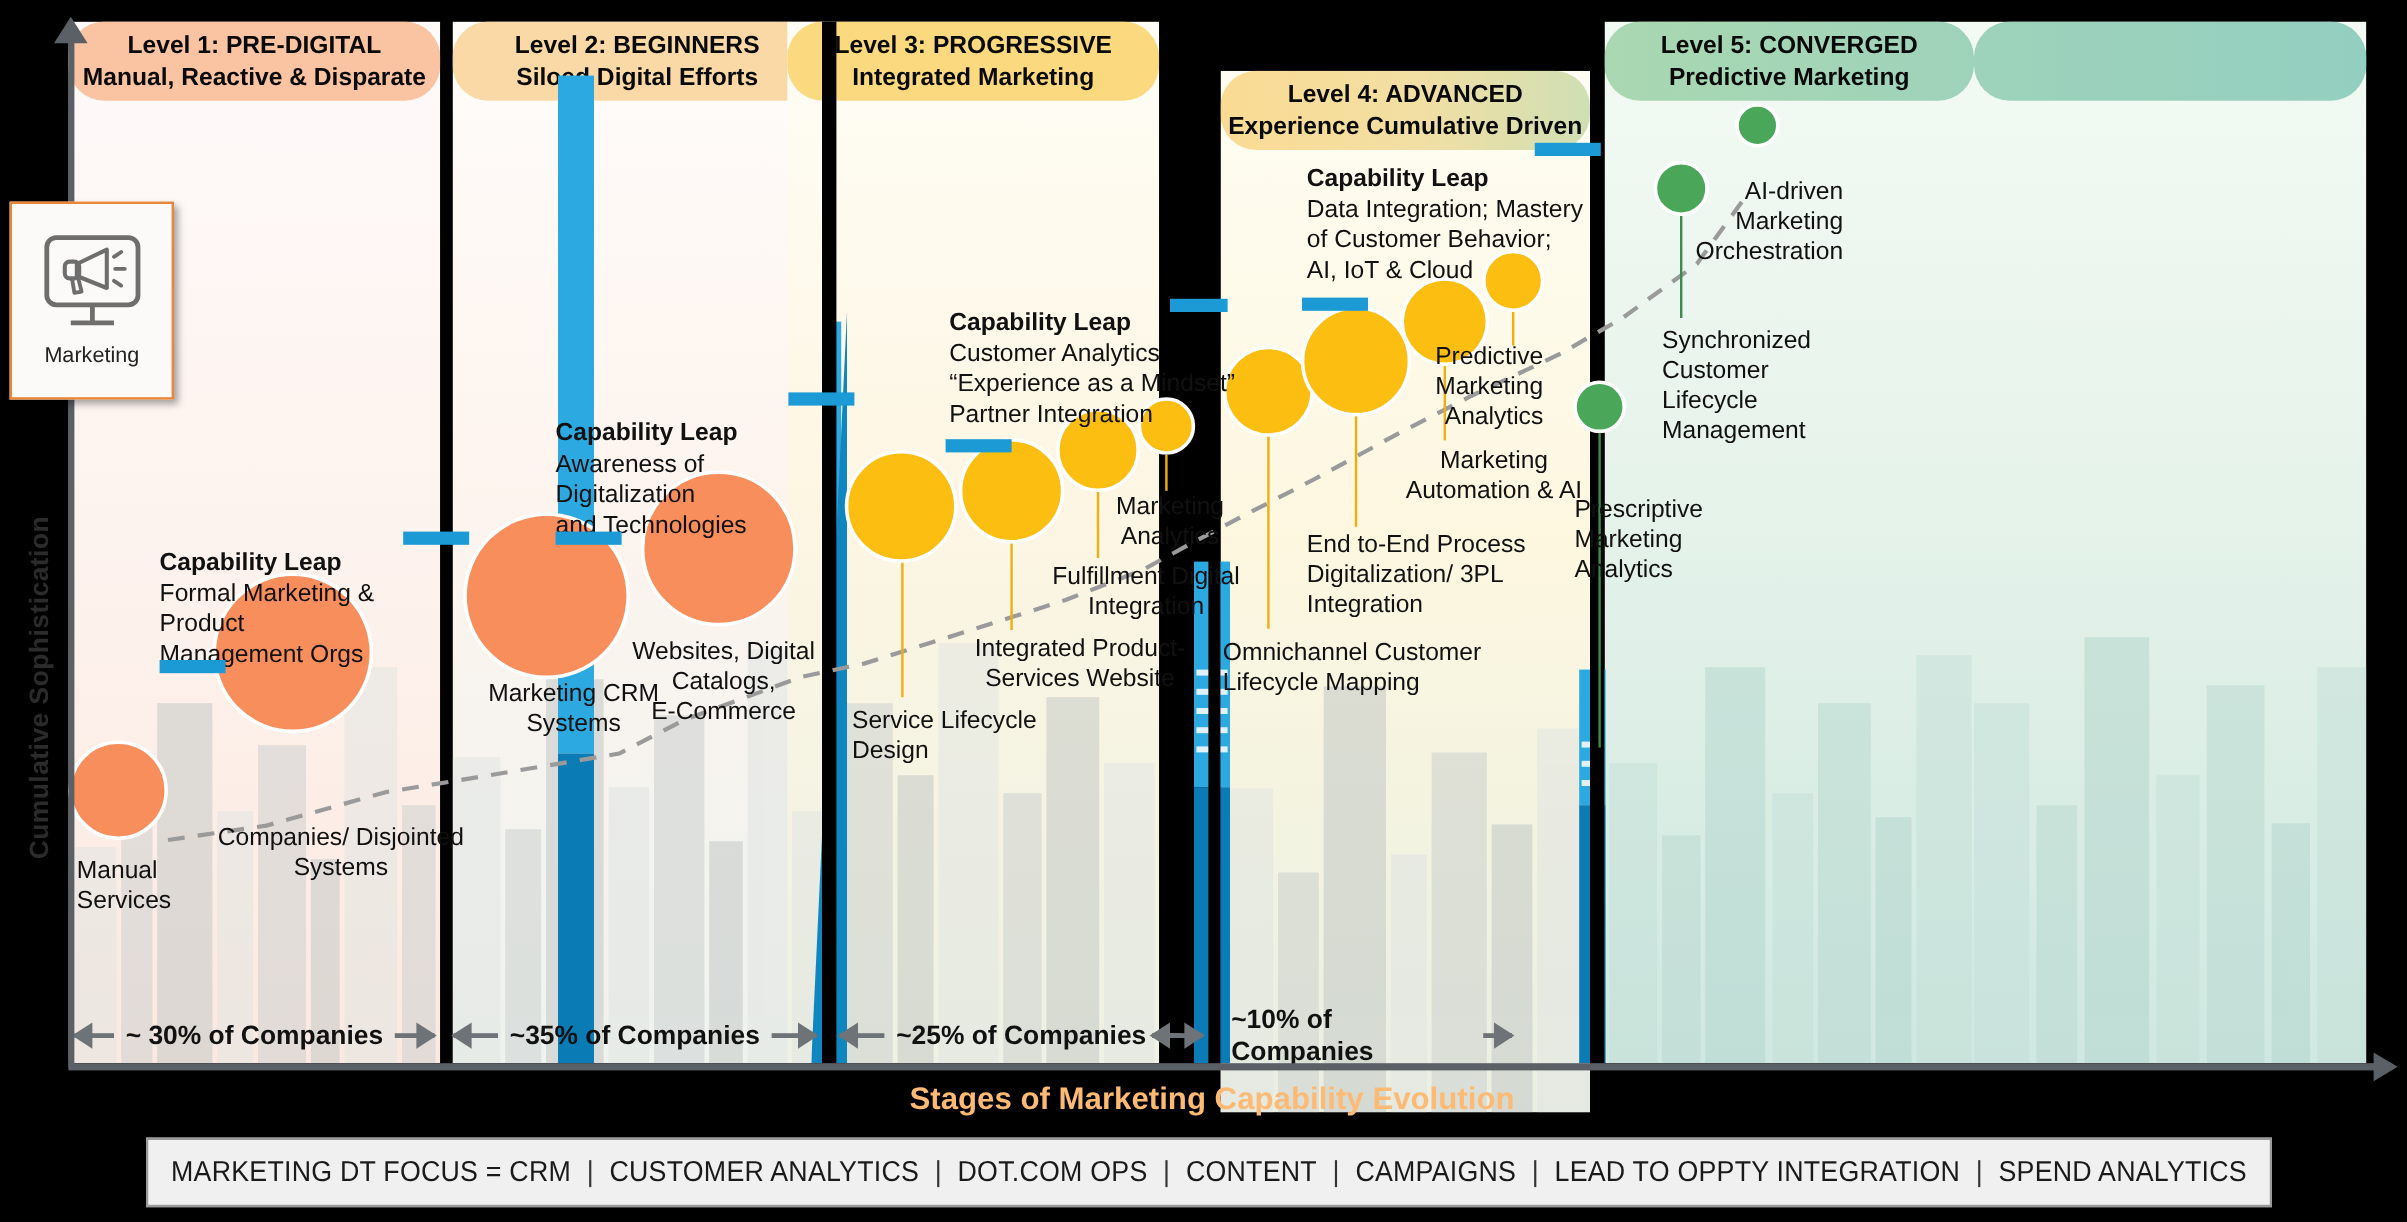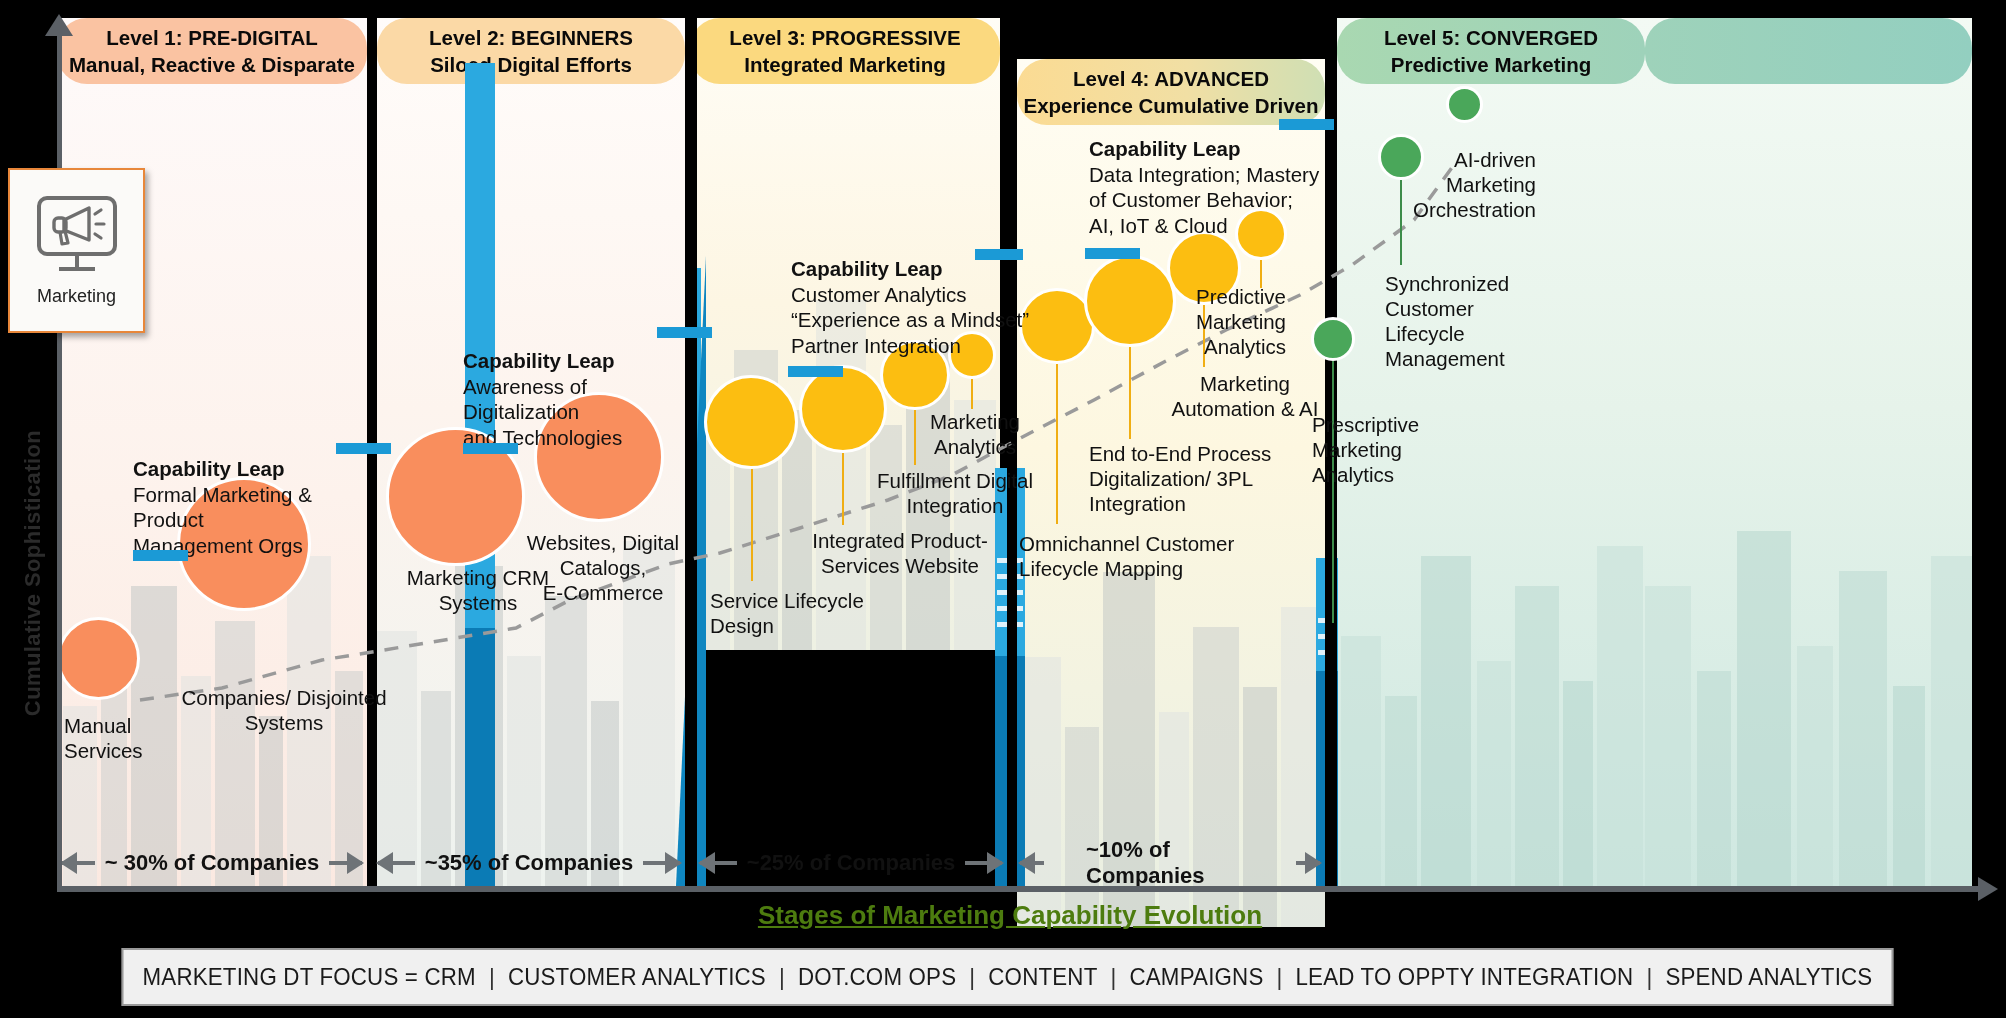"Level 3: PROGRESSIVE" div.panel { height: 632px -> 868px; left: 690px -> 656px }
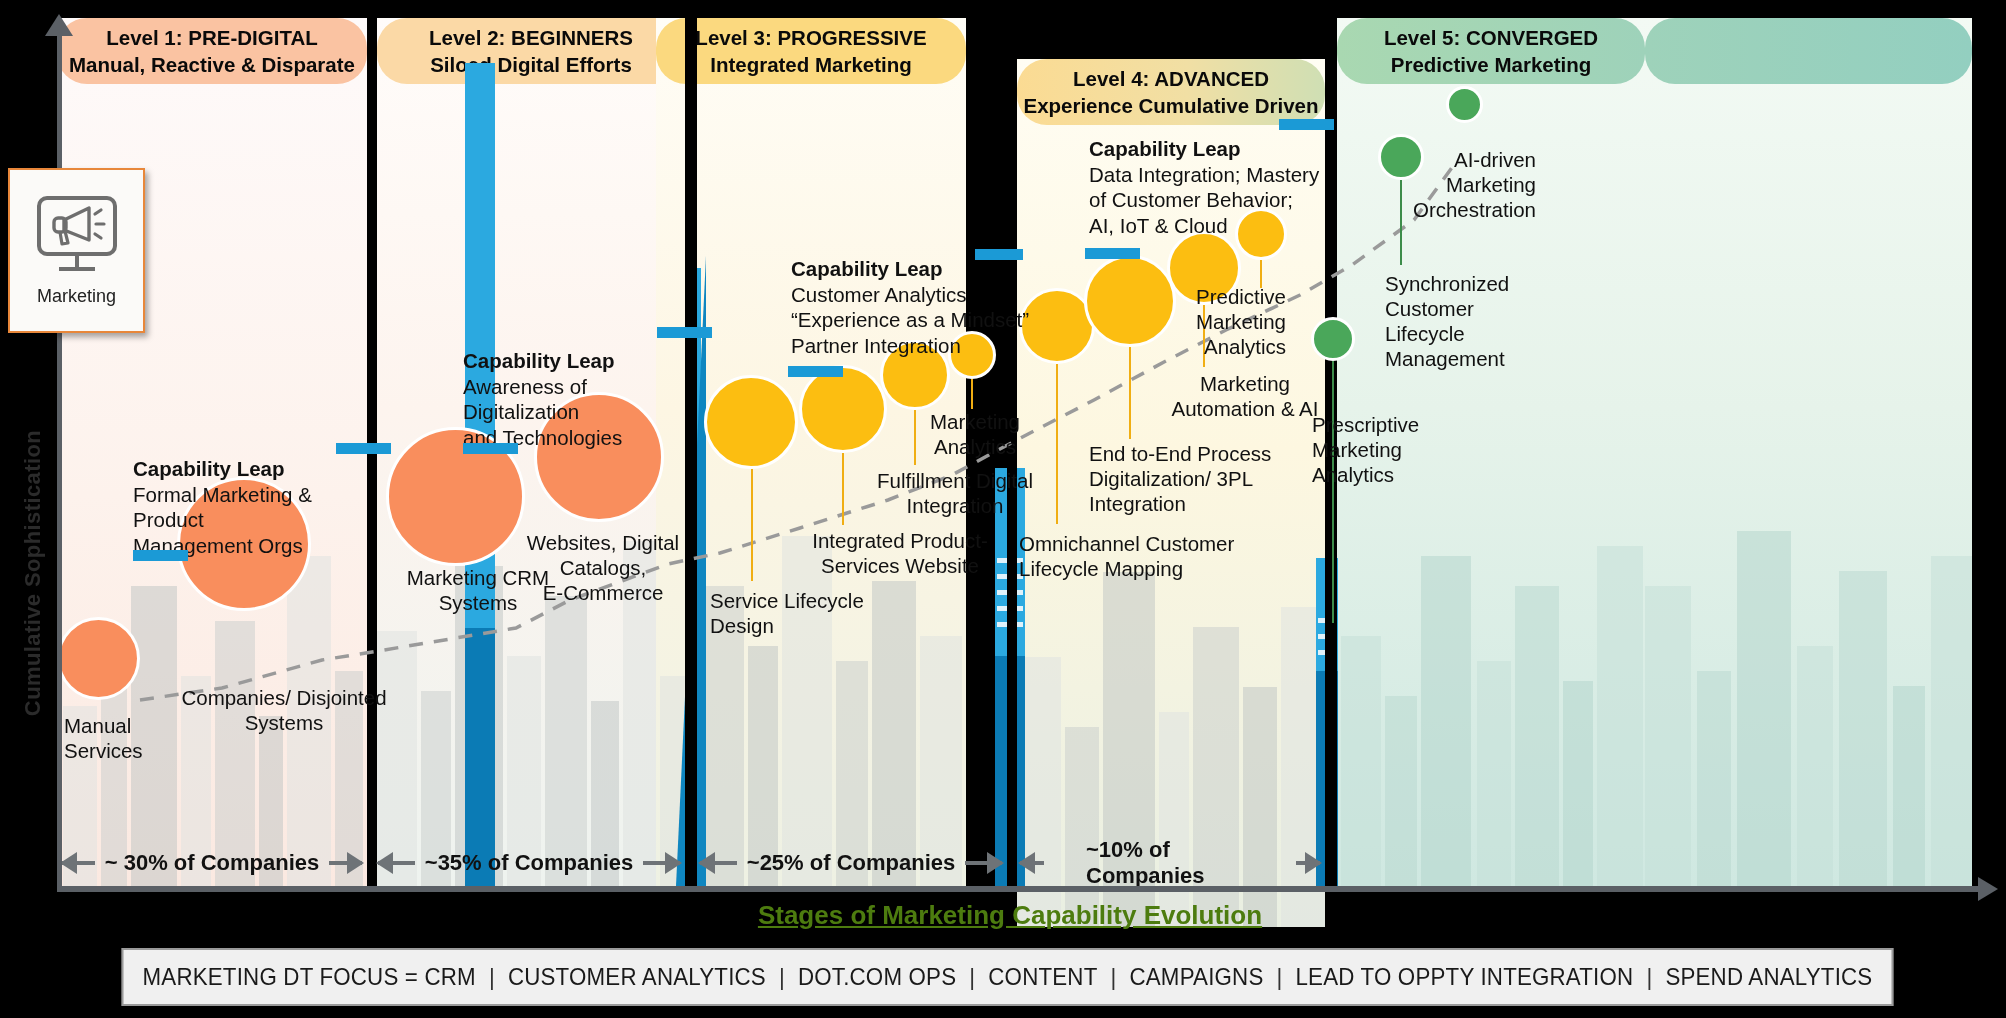"~10% of Companies" div.pct { left: 1020px -> 960px }
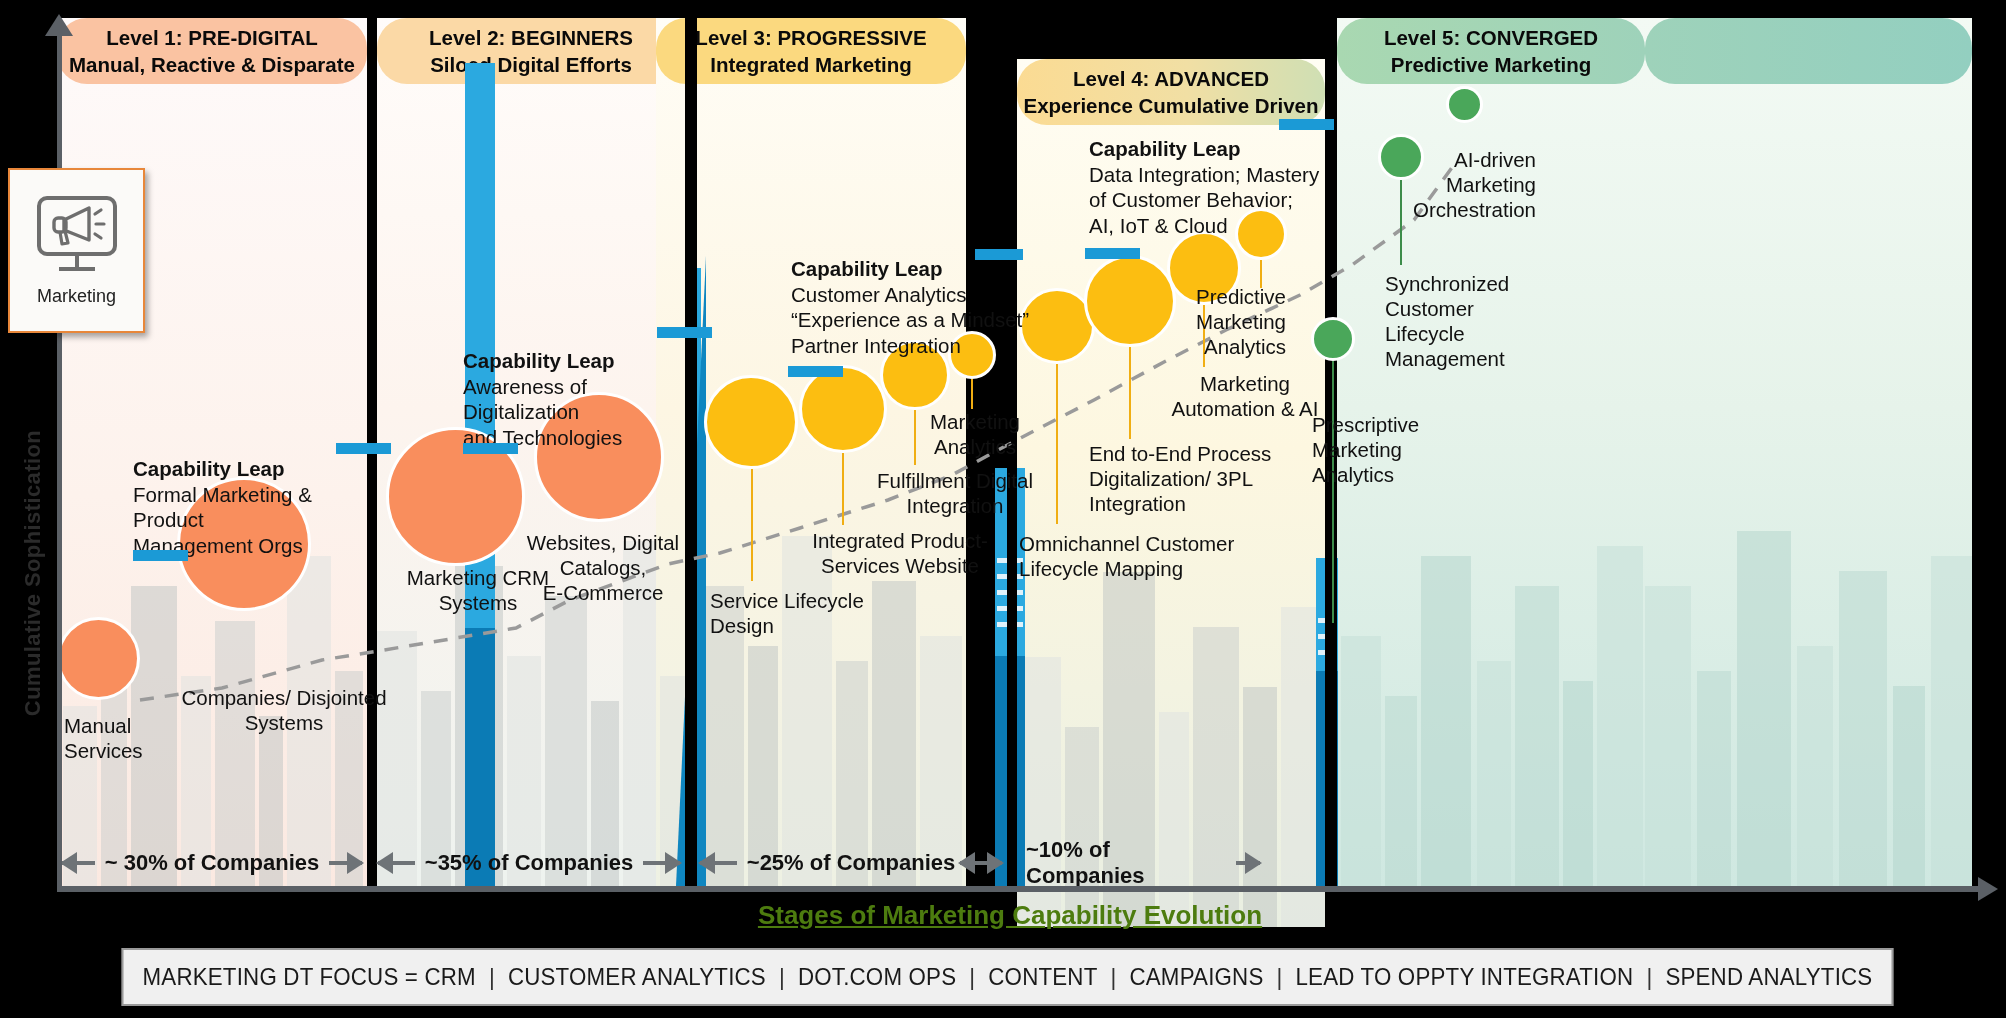"Stages of Marketing Capability Evolution" .x-axis-label { color: #4d7c0f -> #fdba74; text-decoration: underline -> none }
